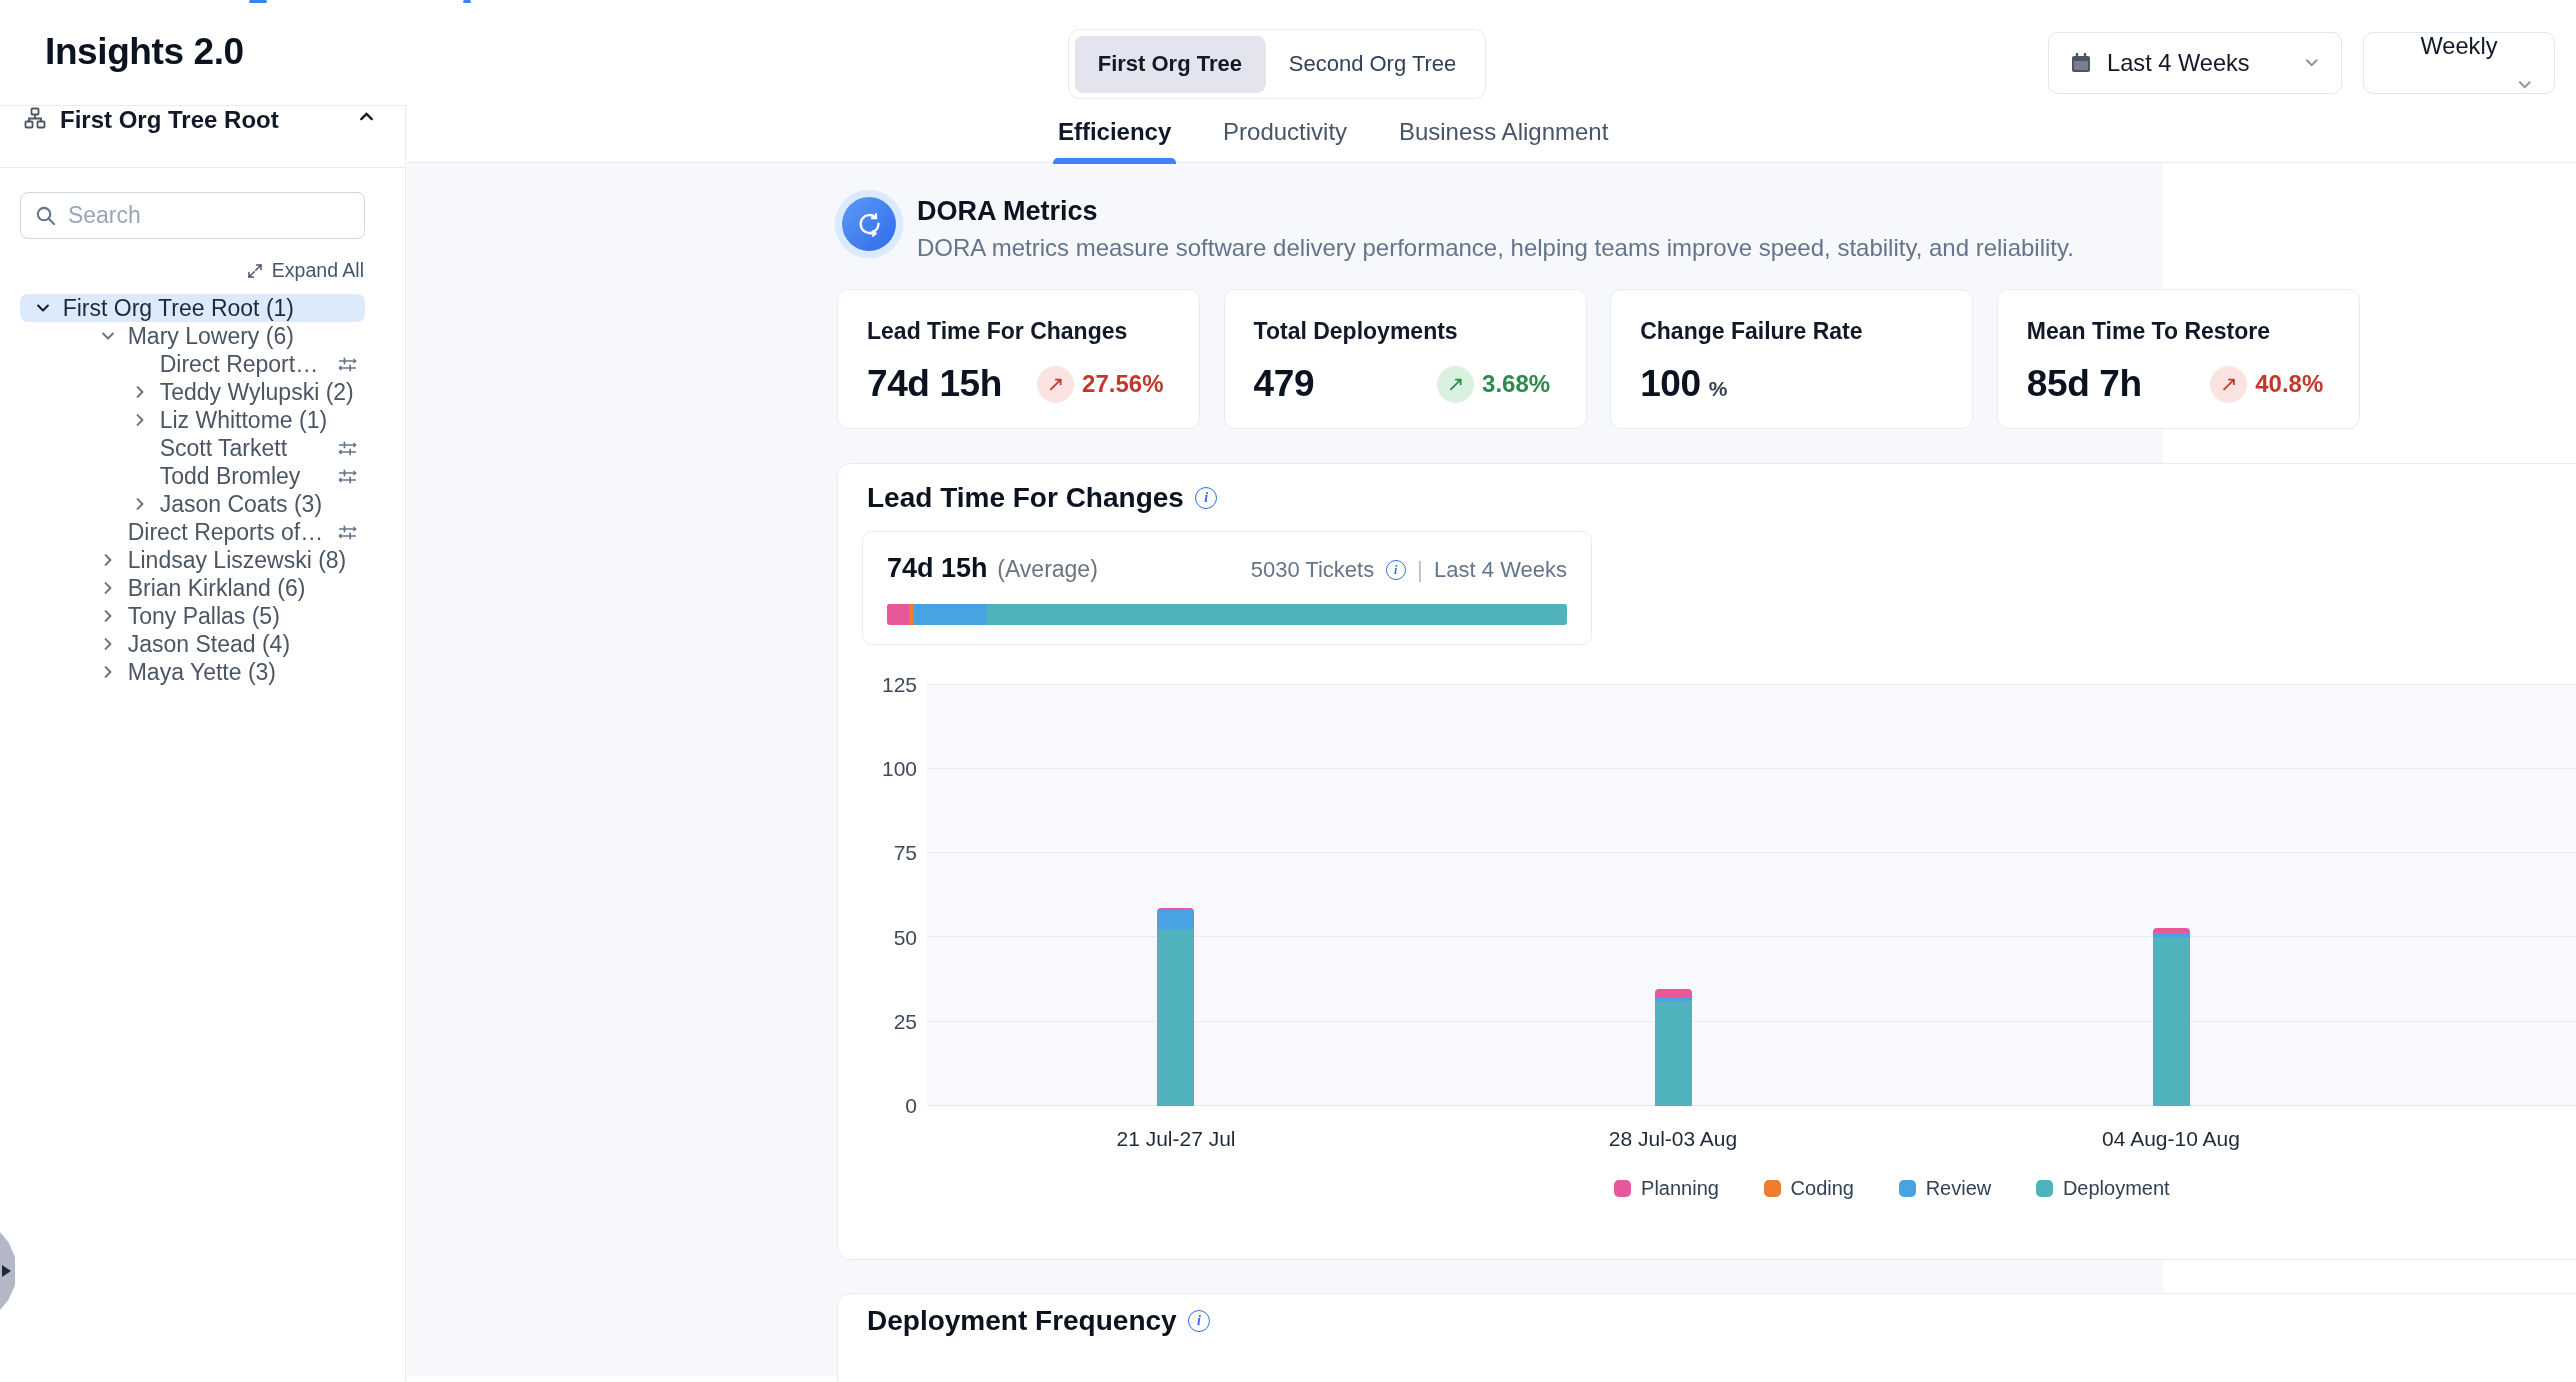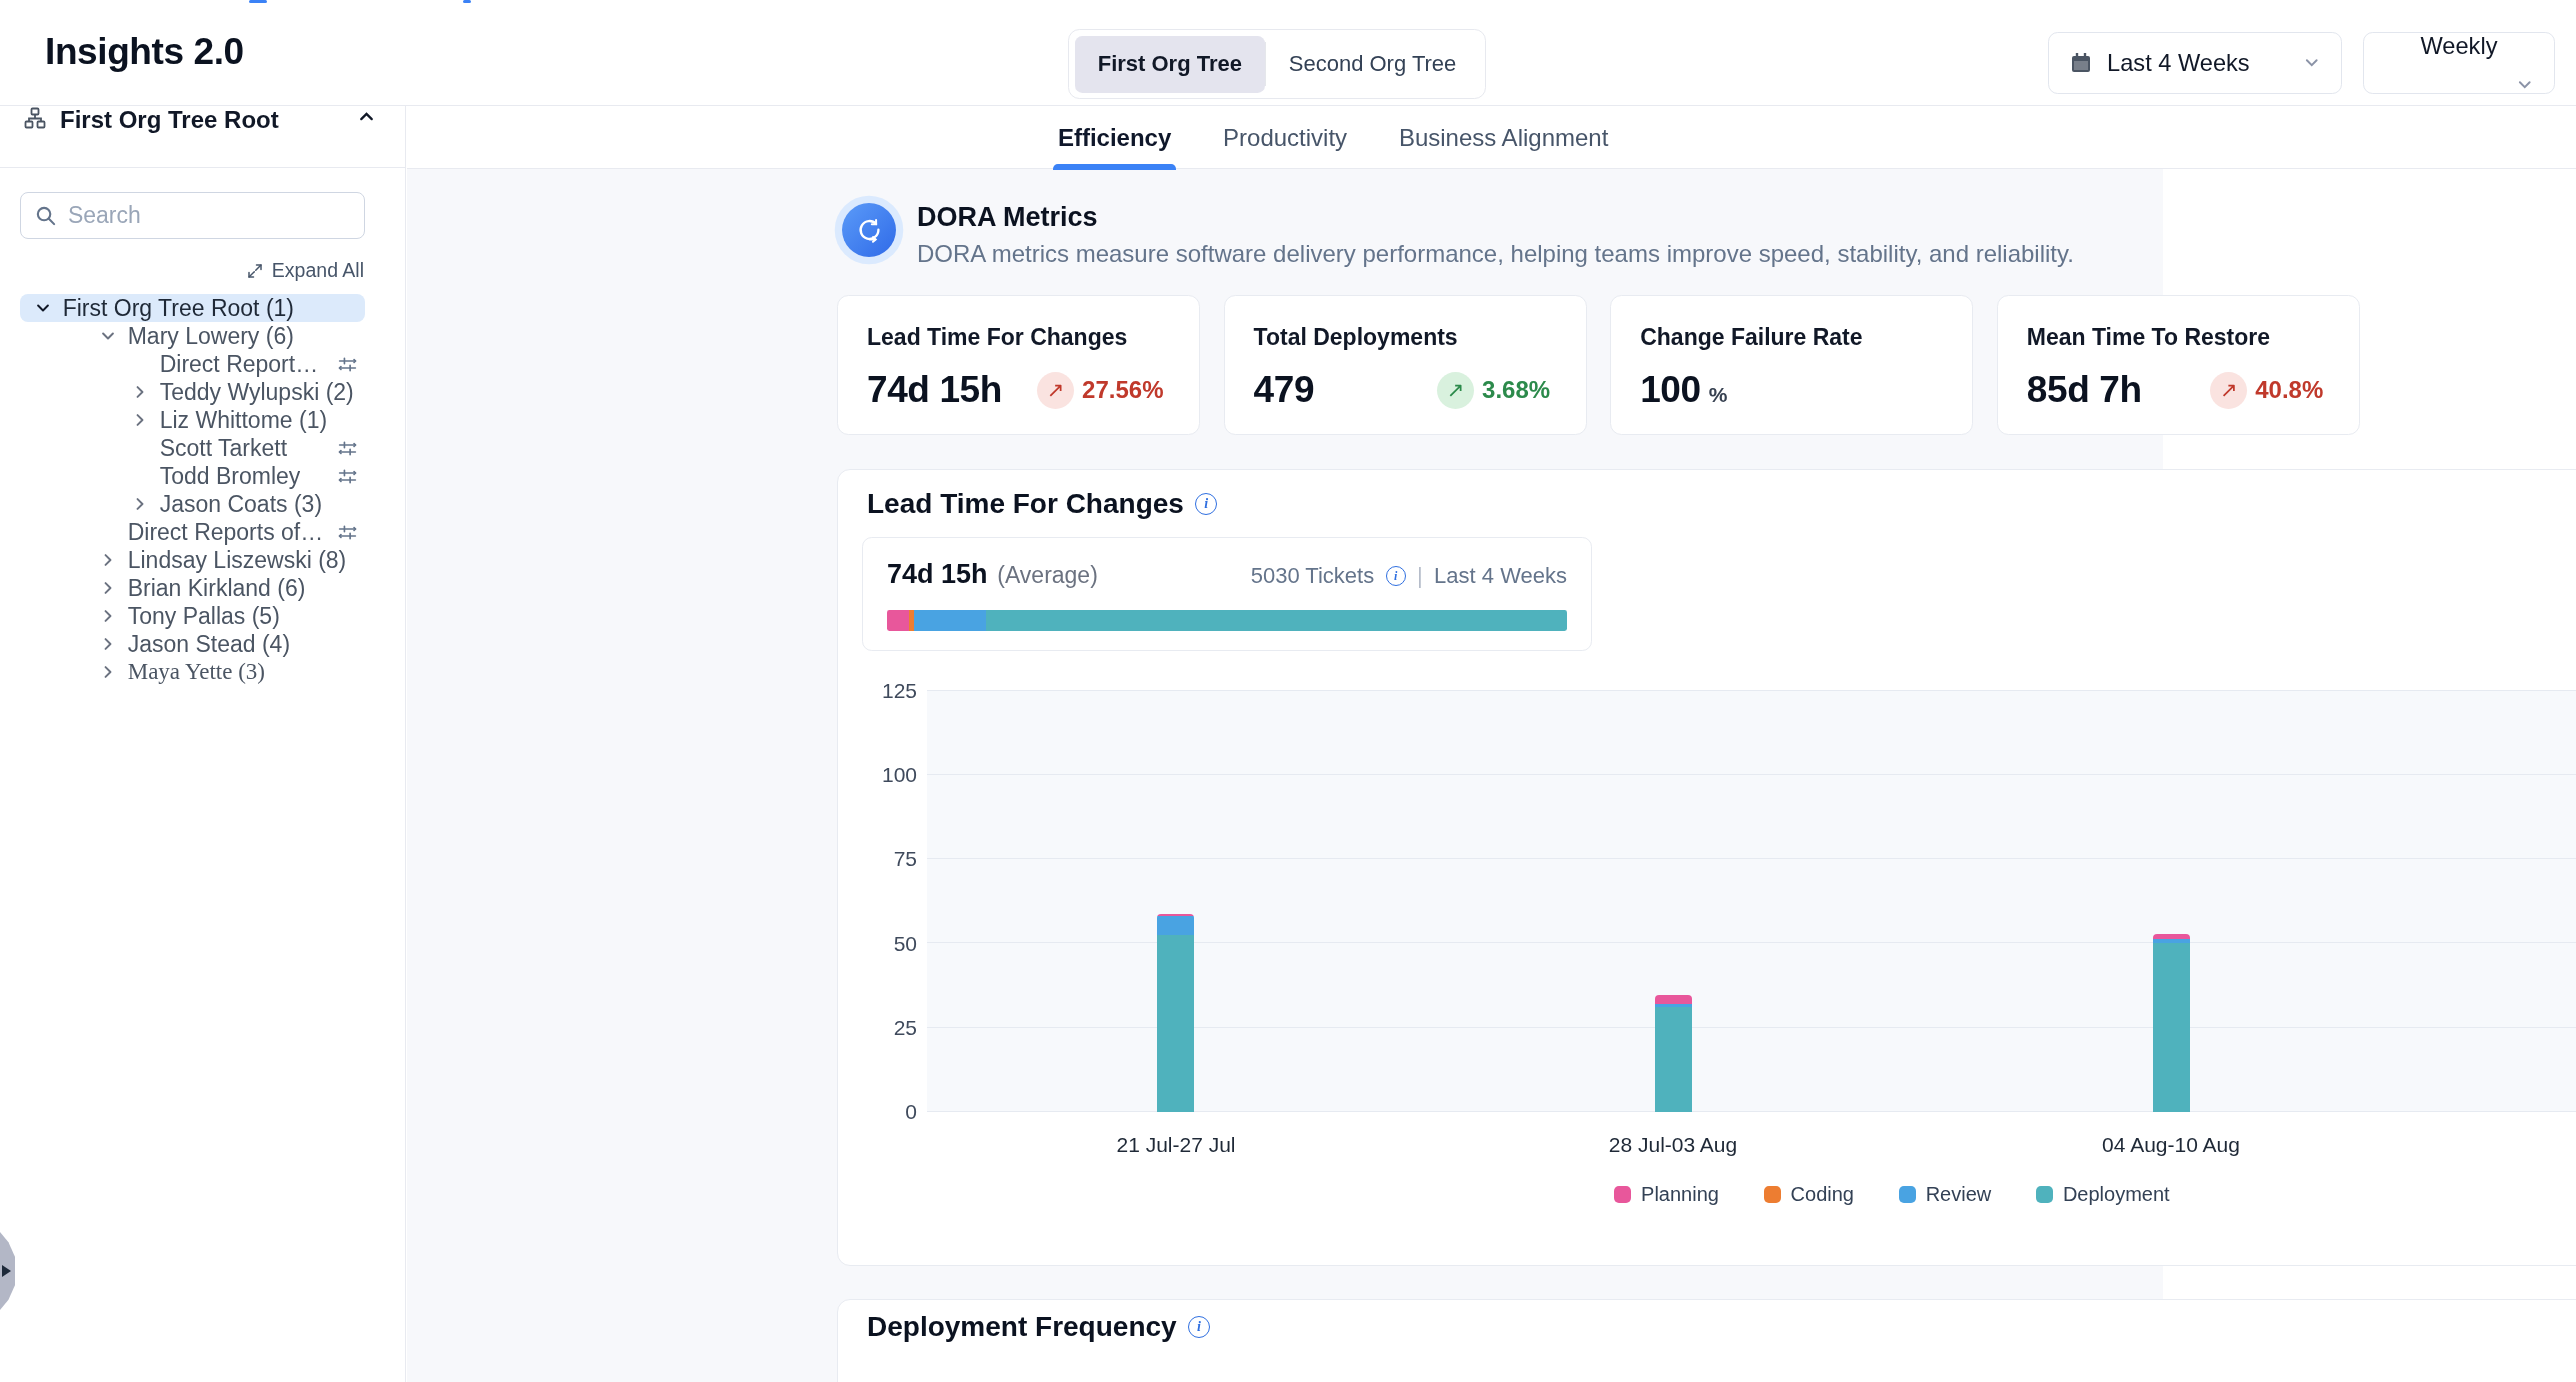"Efficiency" .main { top: 106px -> 100px }
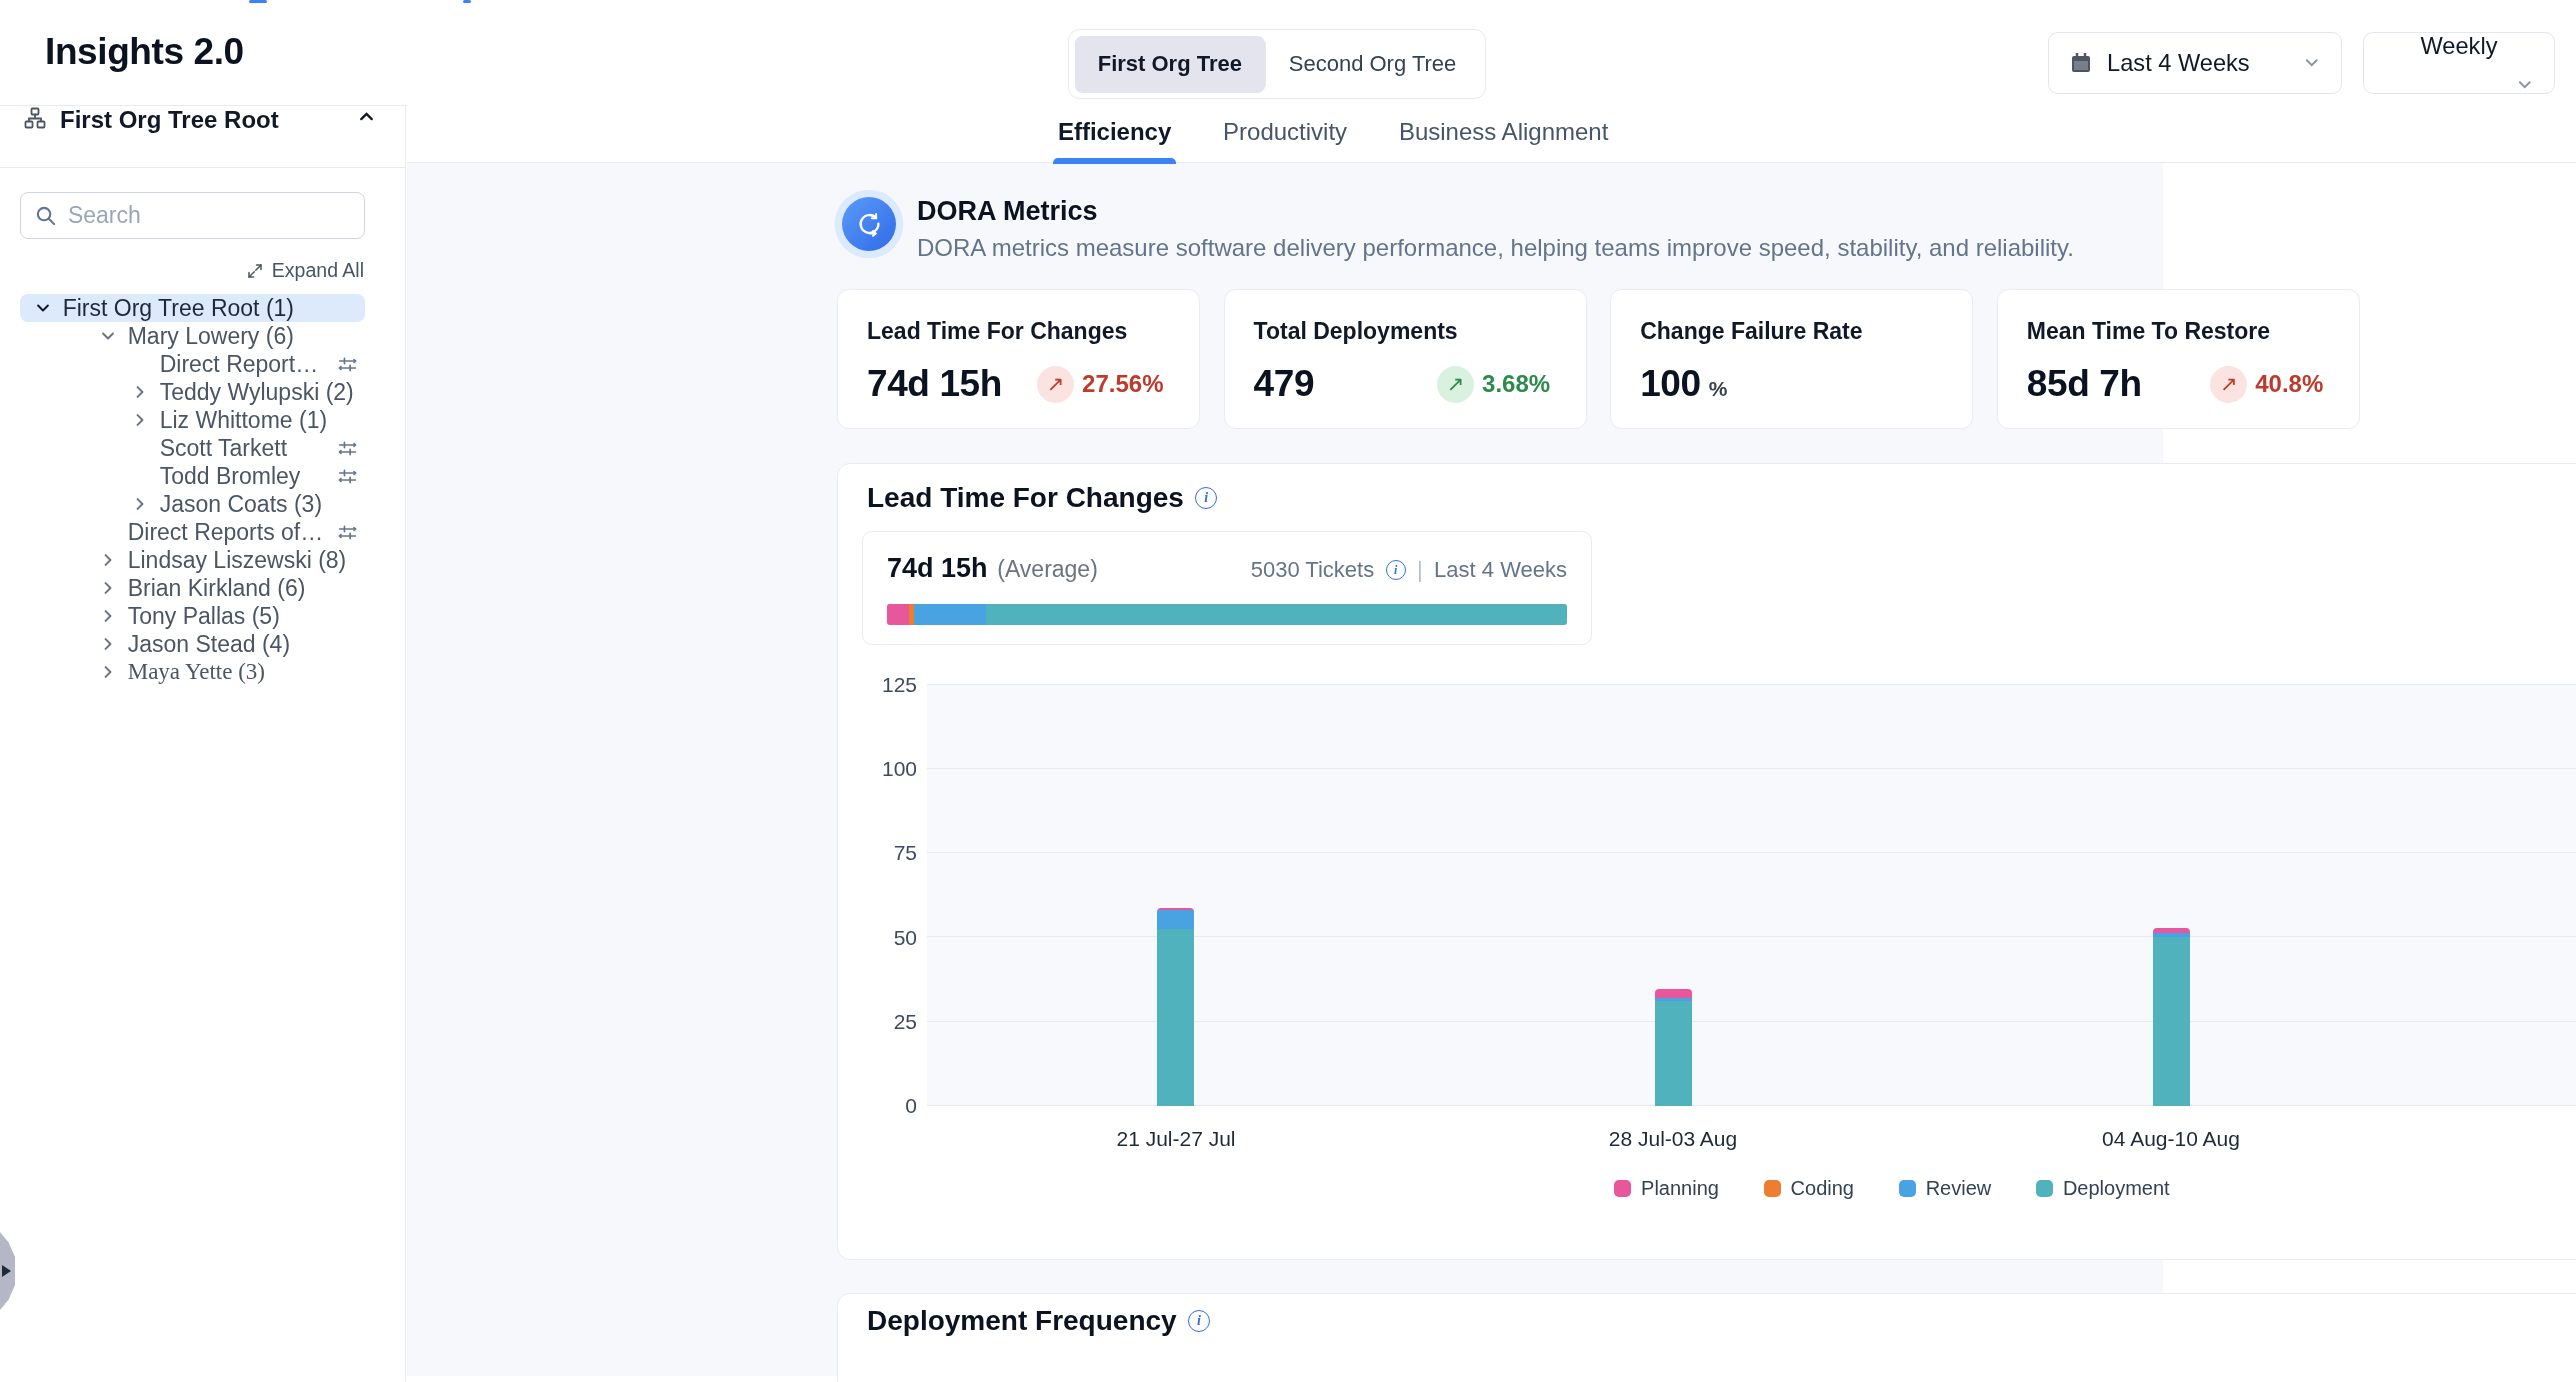"Maya Yette (3)" div.tree-row { font-family: Liberation Serif, serif -> none }
